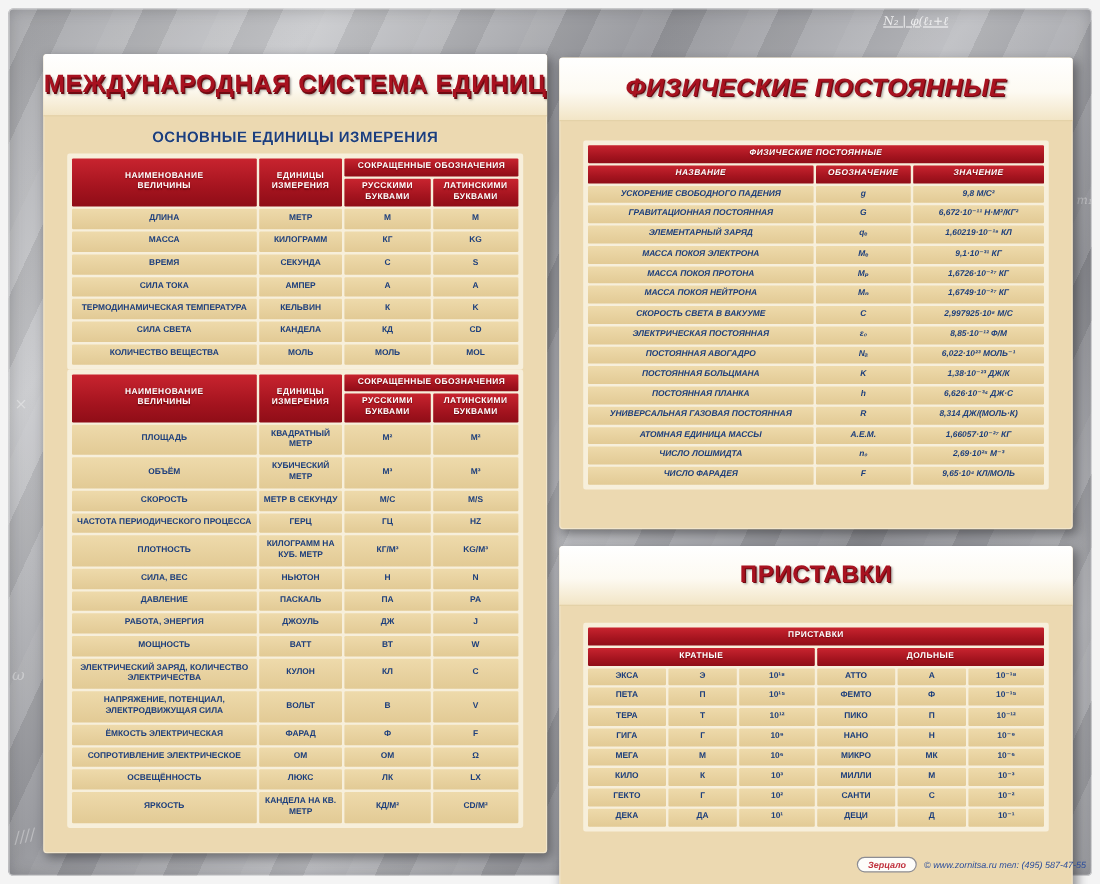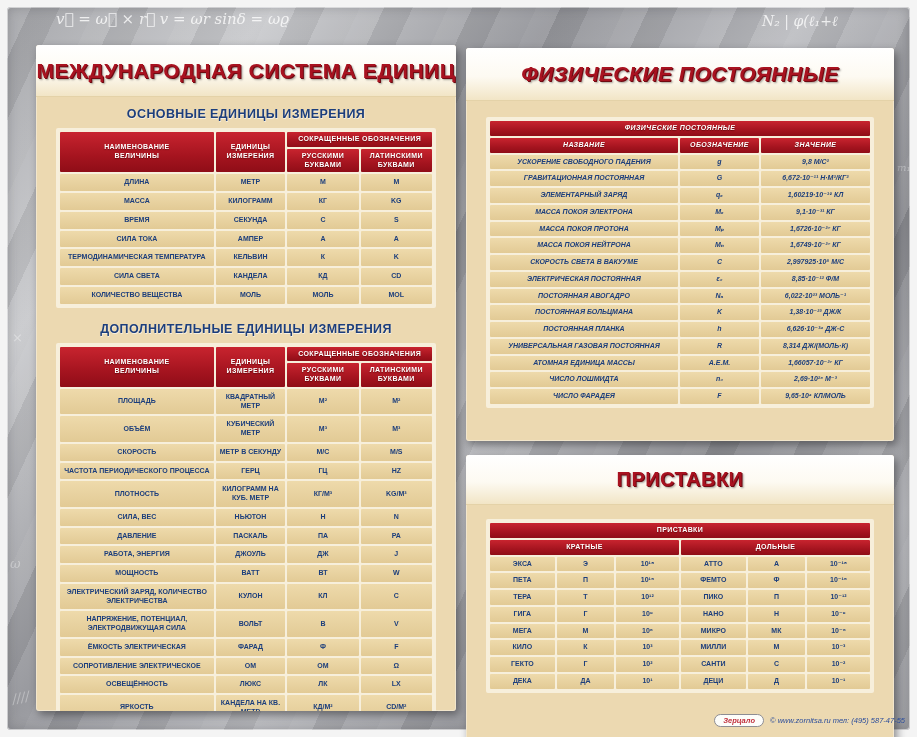"v⃗ = ω⃗ × r⃗" span.chalk { html: <span>v⃗ = ω⃗ × r⃗ v = ωr sinδ = ωϱ</span> -> none }
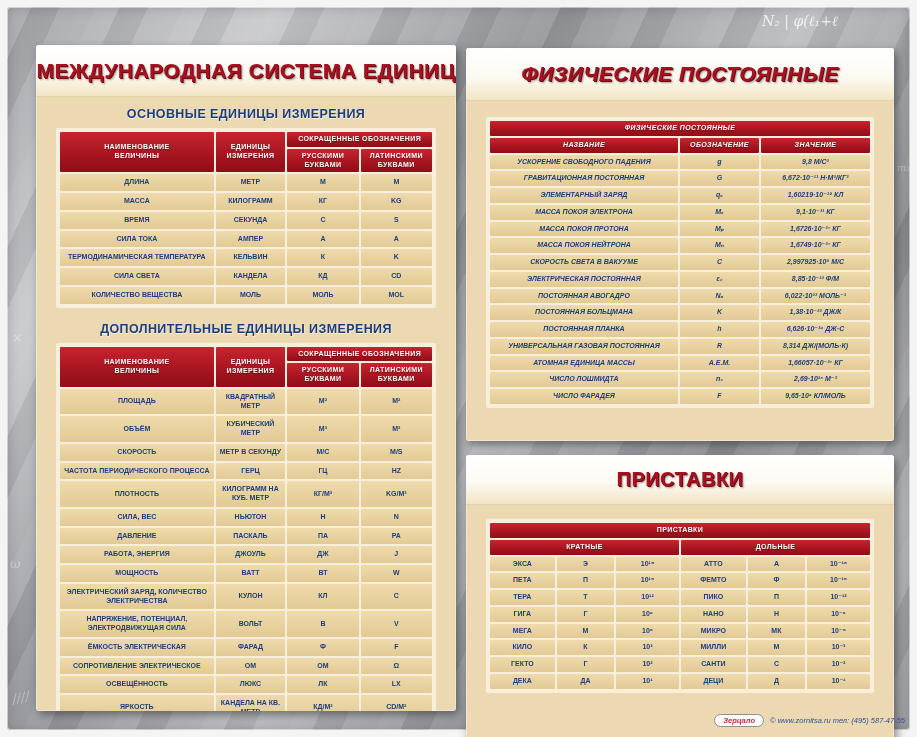"N₂ | φ(ℓ₁+ℓ" span.chalk { font-size: 14px -> 10px; left: 762px -> 736px; text-decoration: none -> underline }
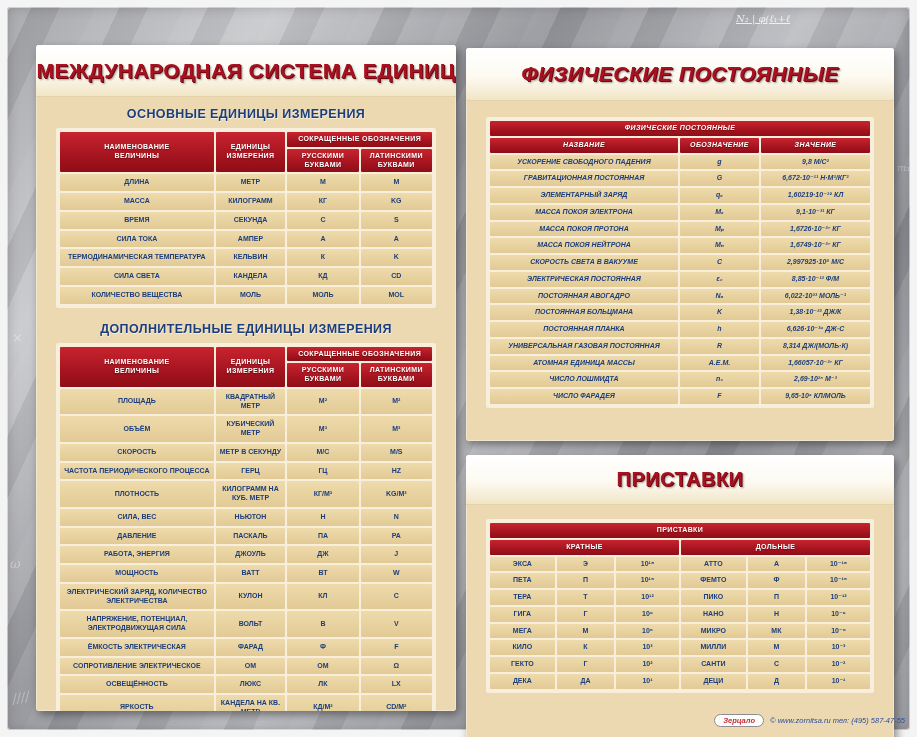"ДОПОЛНИТЕЛЬНЫЕ ЕДИНИЦЫ ИЗМЕРЕНИЯ" div.subtitle { html: <div>ДОПОЛНИТЕЛЬНЫЕ ЕДИНИЦЫ ИЗМЕРЕНИЯ</div> -> none }
